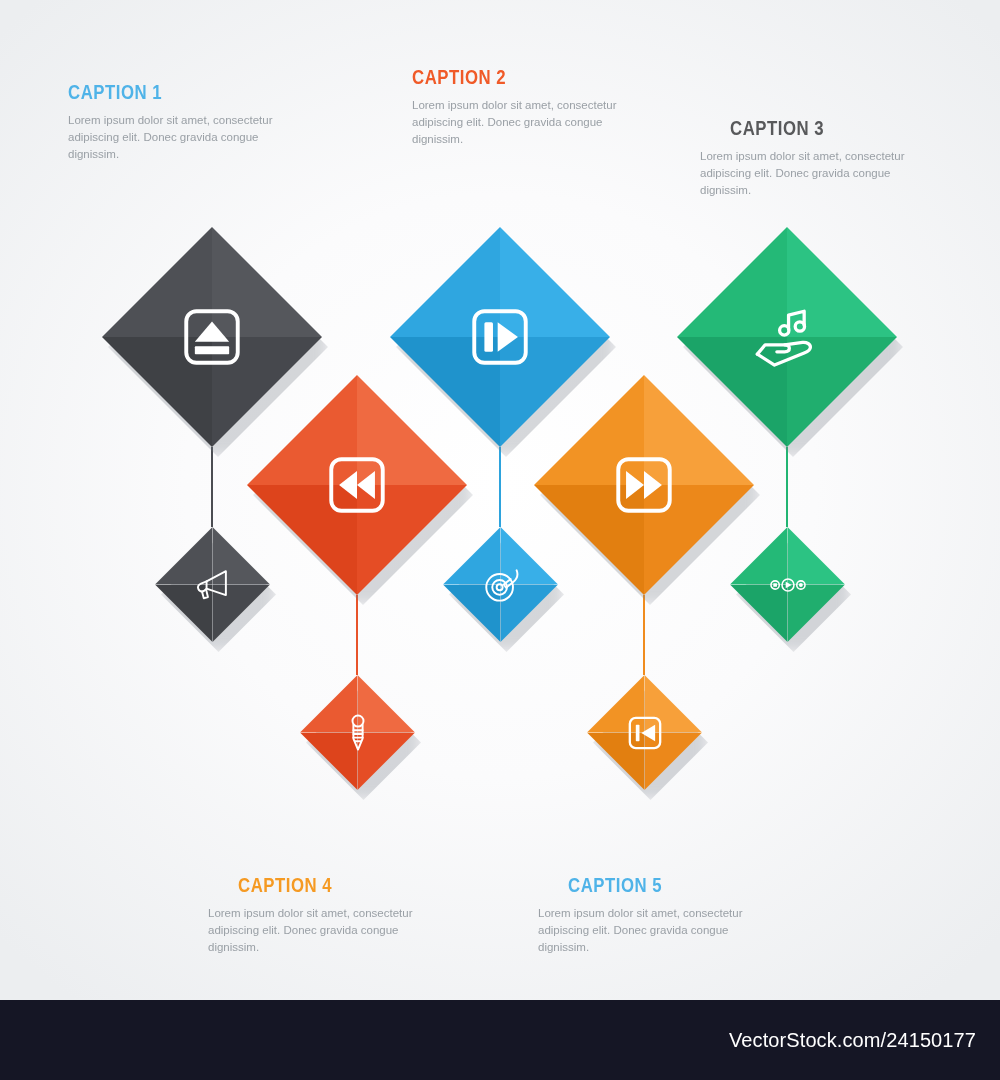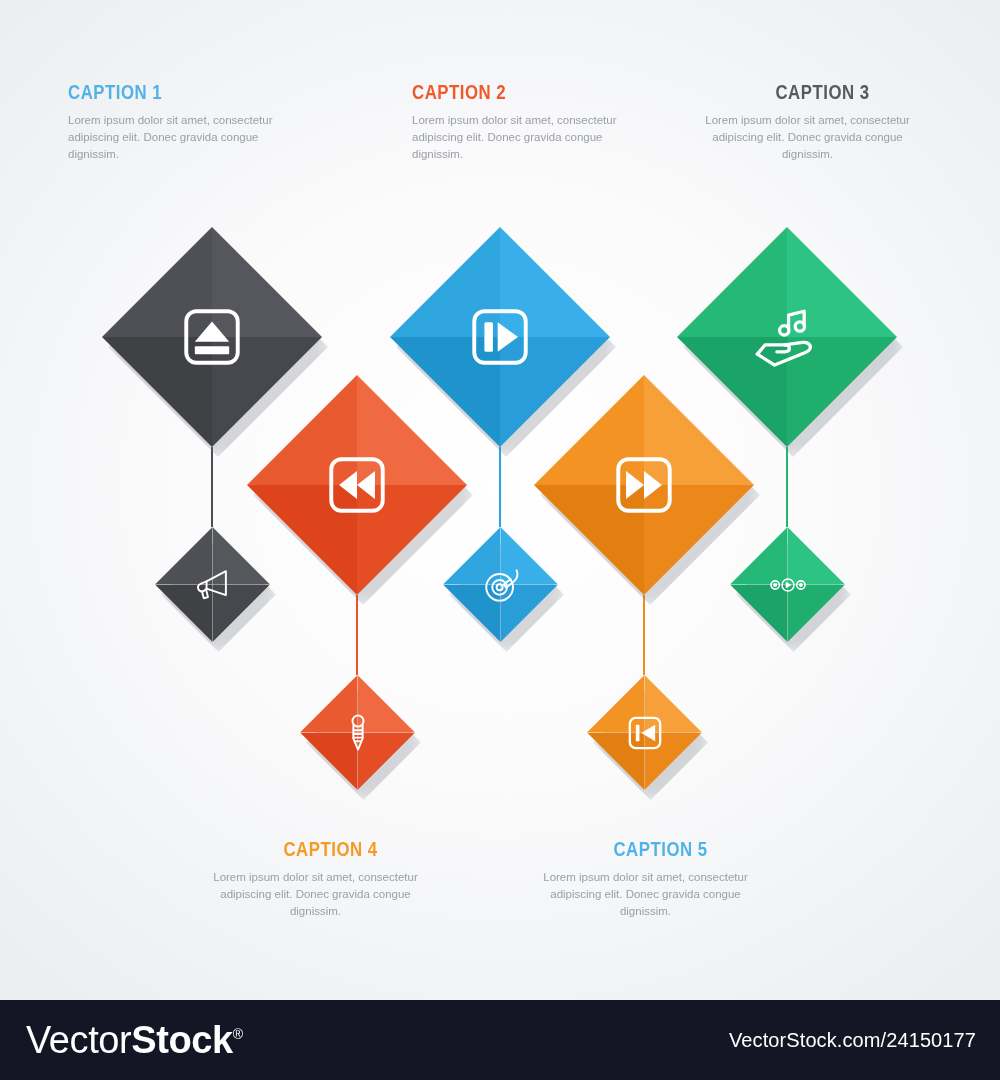"CAPTION 2" div.caption { top: 82px -> 67px }
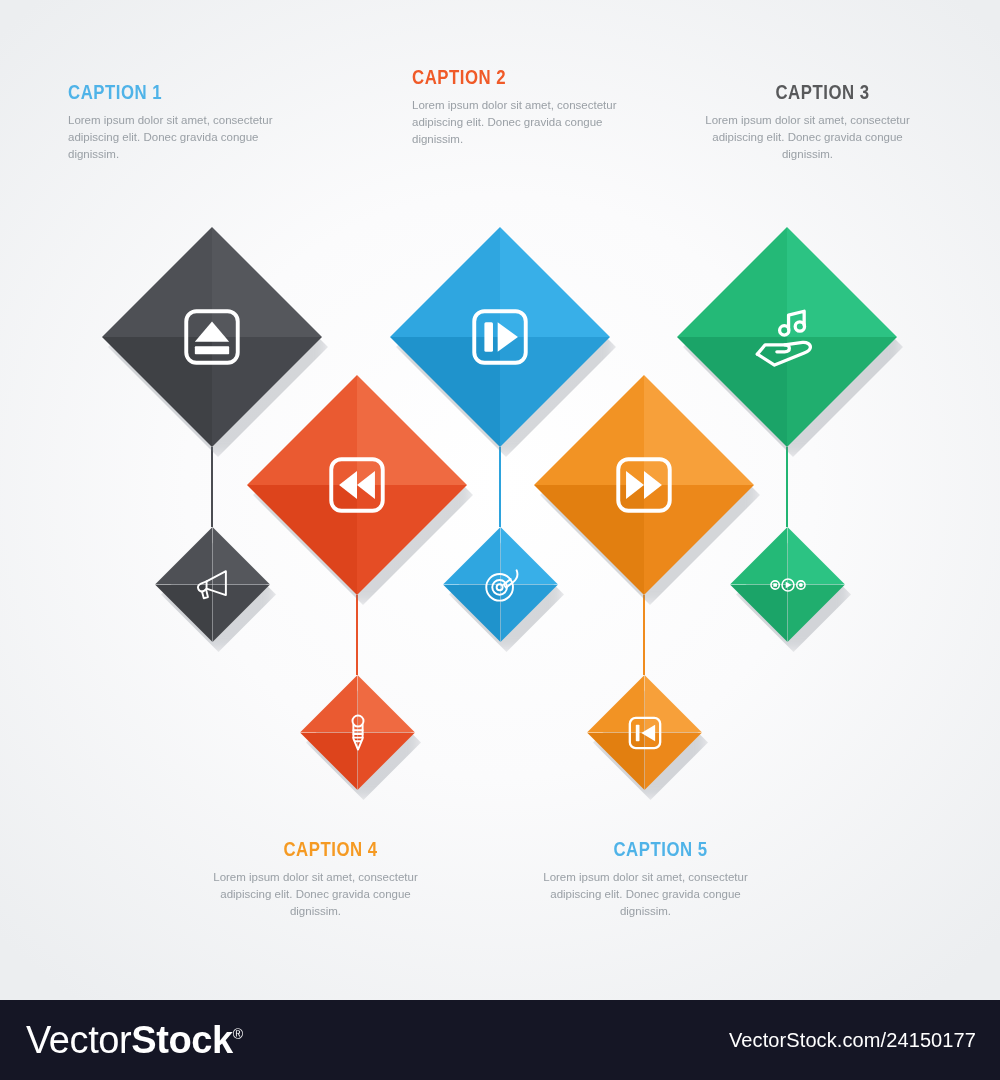"CAPTION 3" .cap-right { margin-top: none -> 36px; text-align: center -> left }
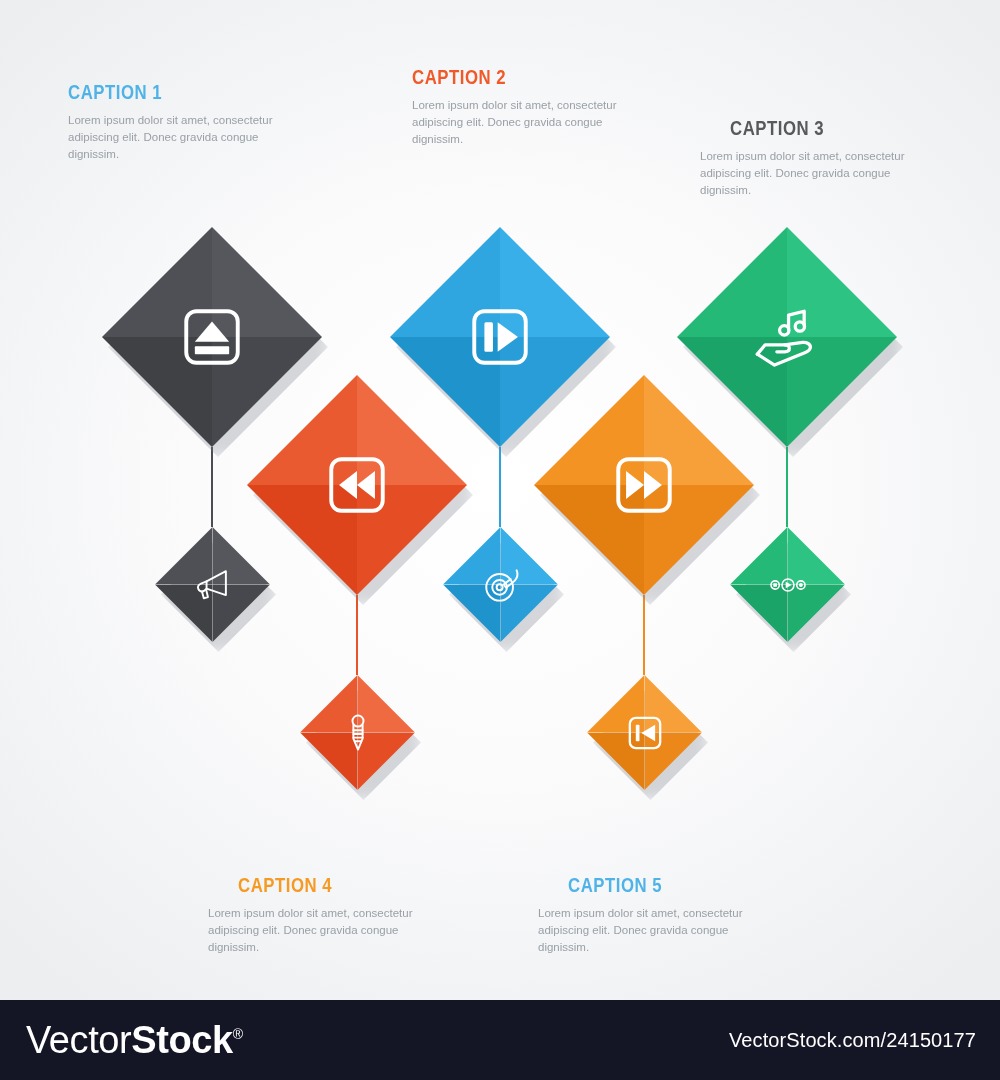"VectorStock®" div { html: <div> <span>Vector</span><b>Stock</b><sup>®</sup> </div> -> none }
